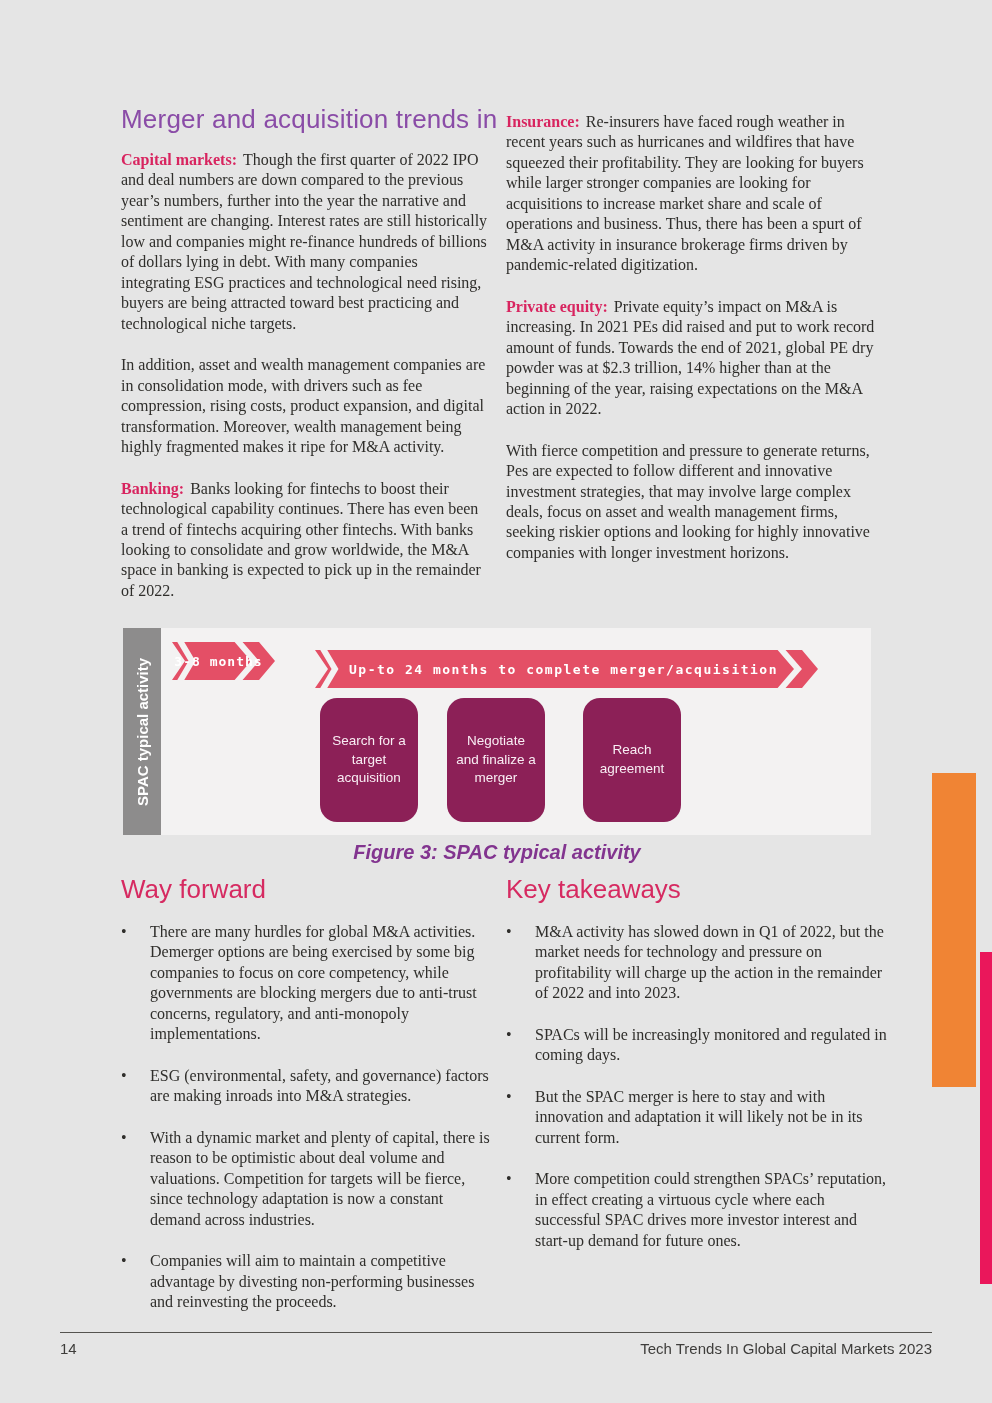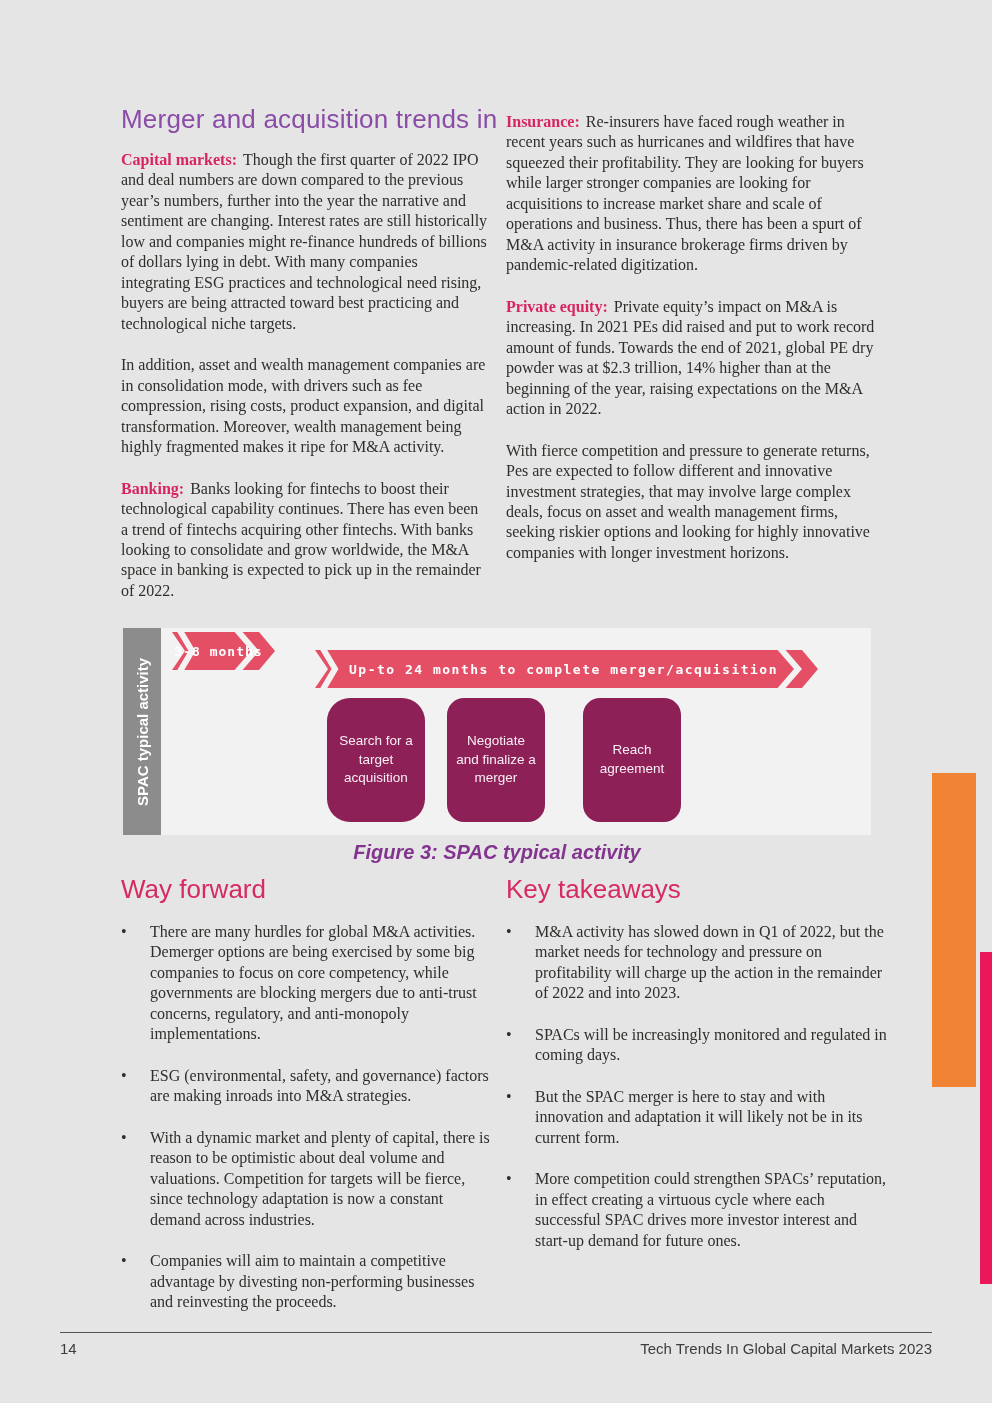"3-8 months" div.banner { top: 4px -> 14px }
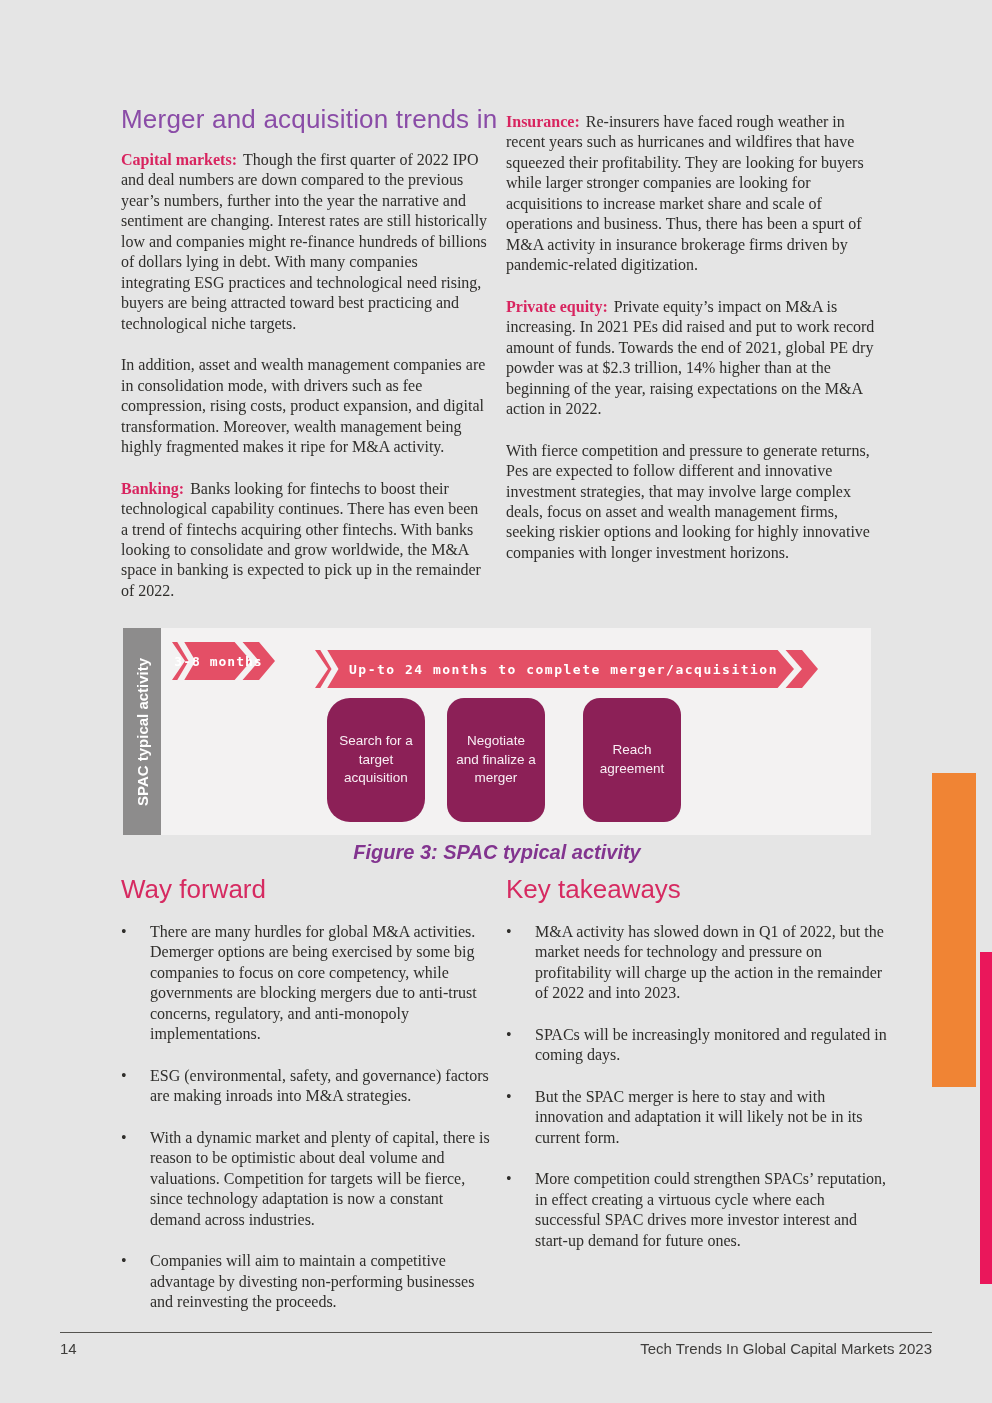"Search for a target acquisition" div.step { border-radius: 23px -> none; left: 204px -> 197px }
